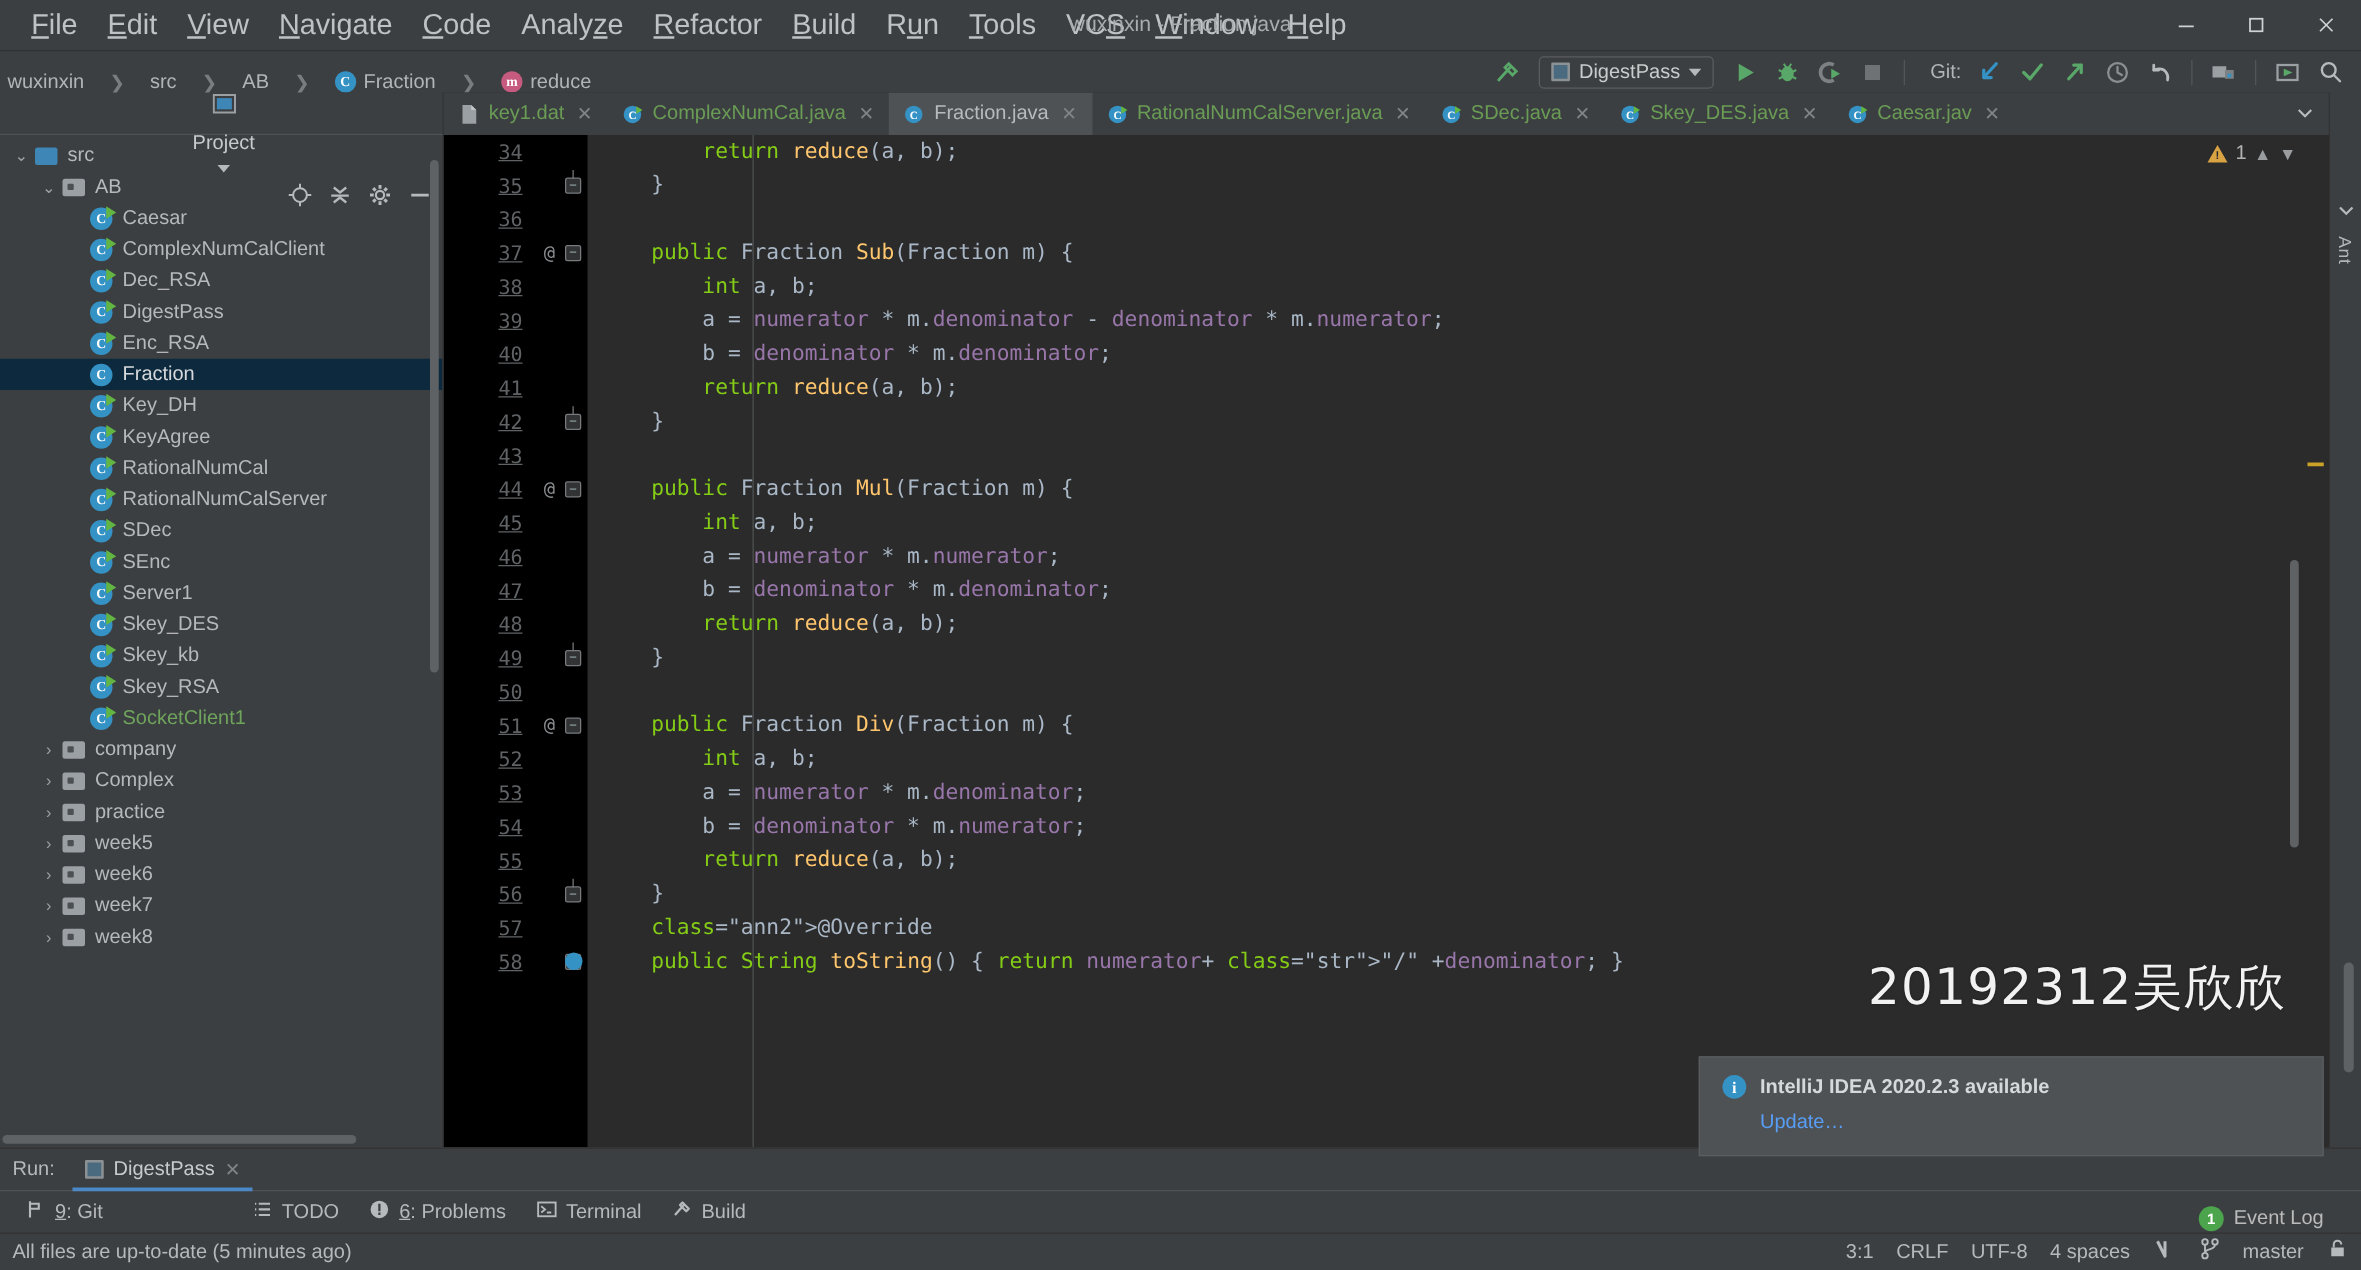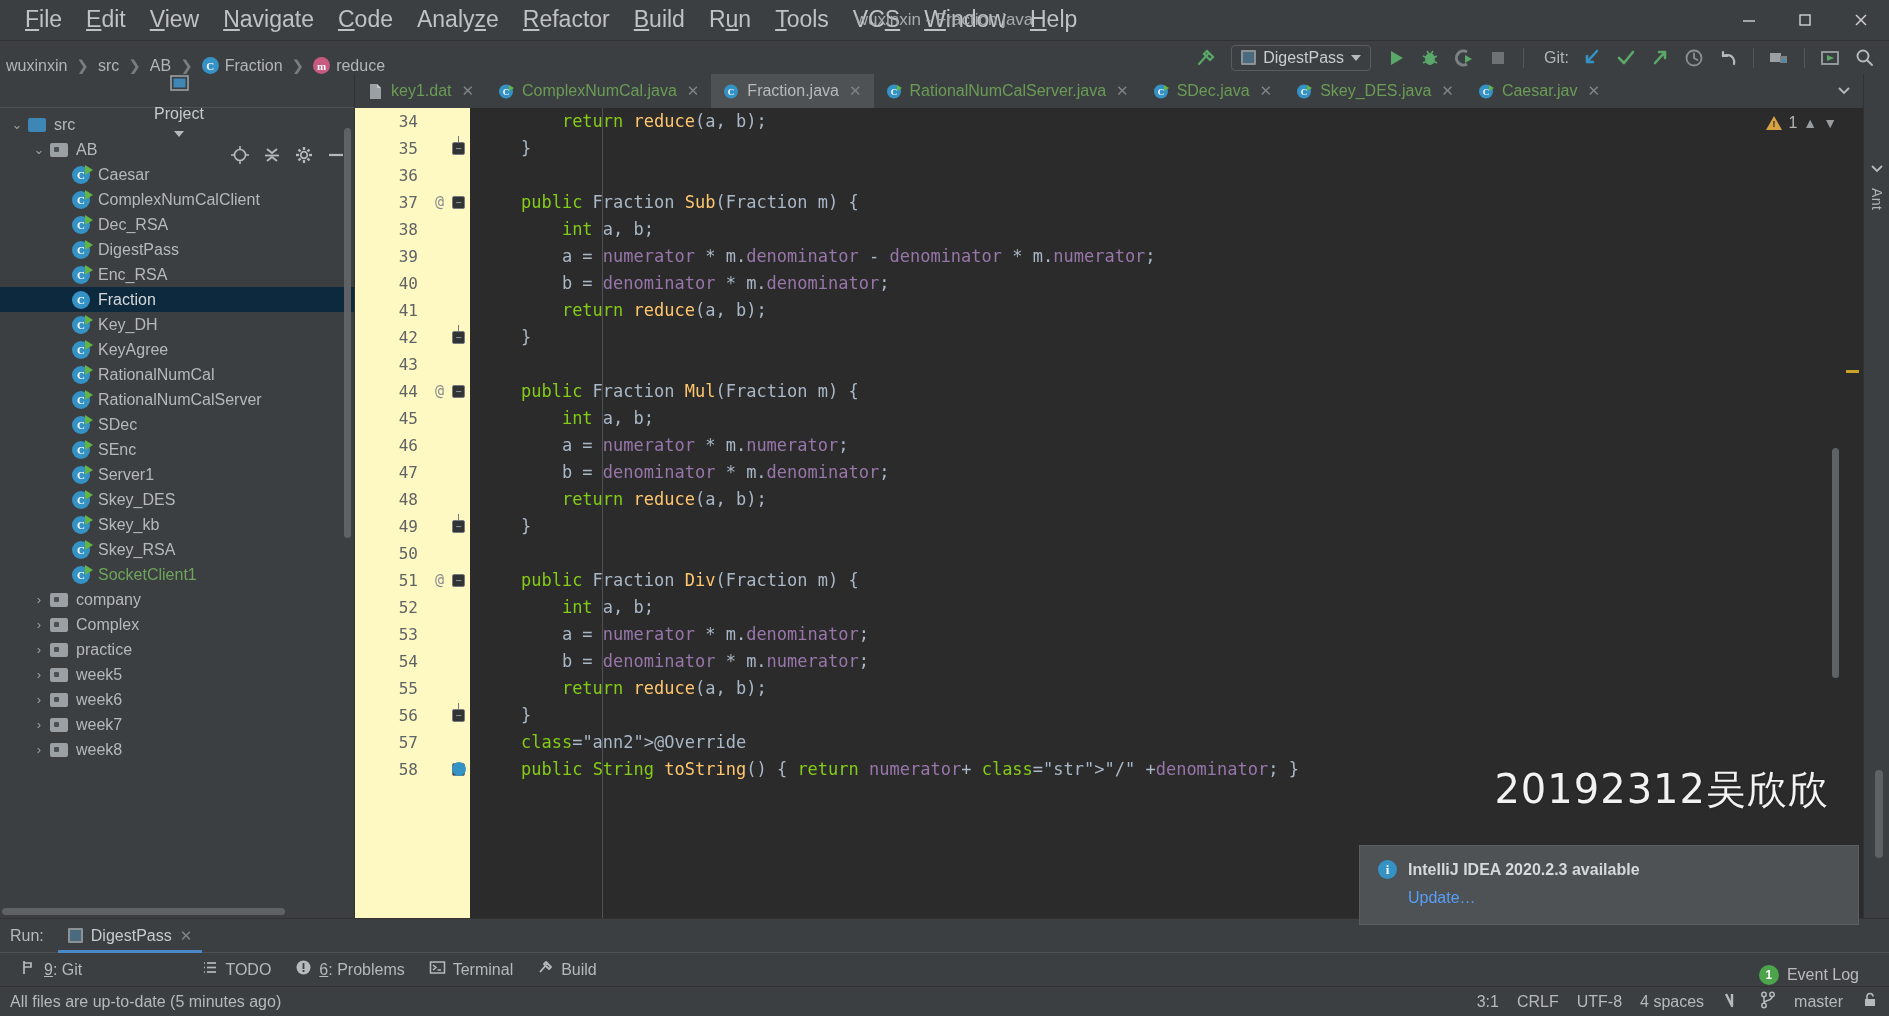"wuxinxin" .crumbs { gap: 1px -> 12px }
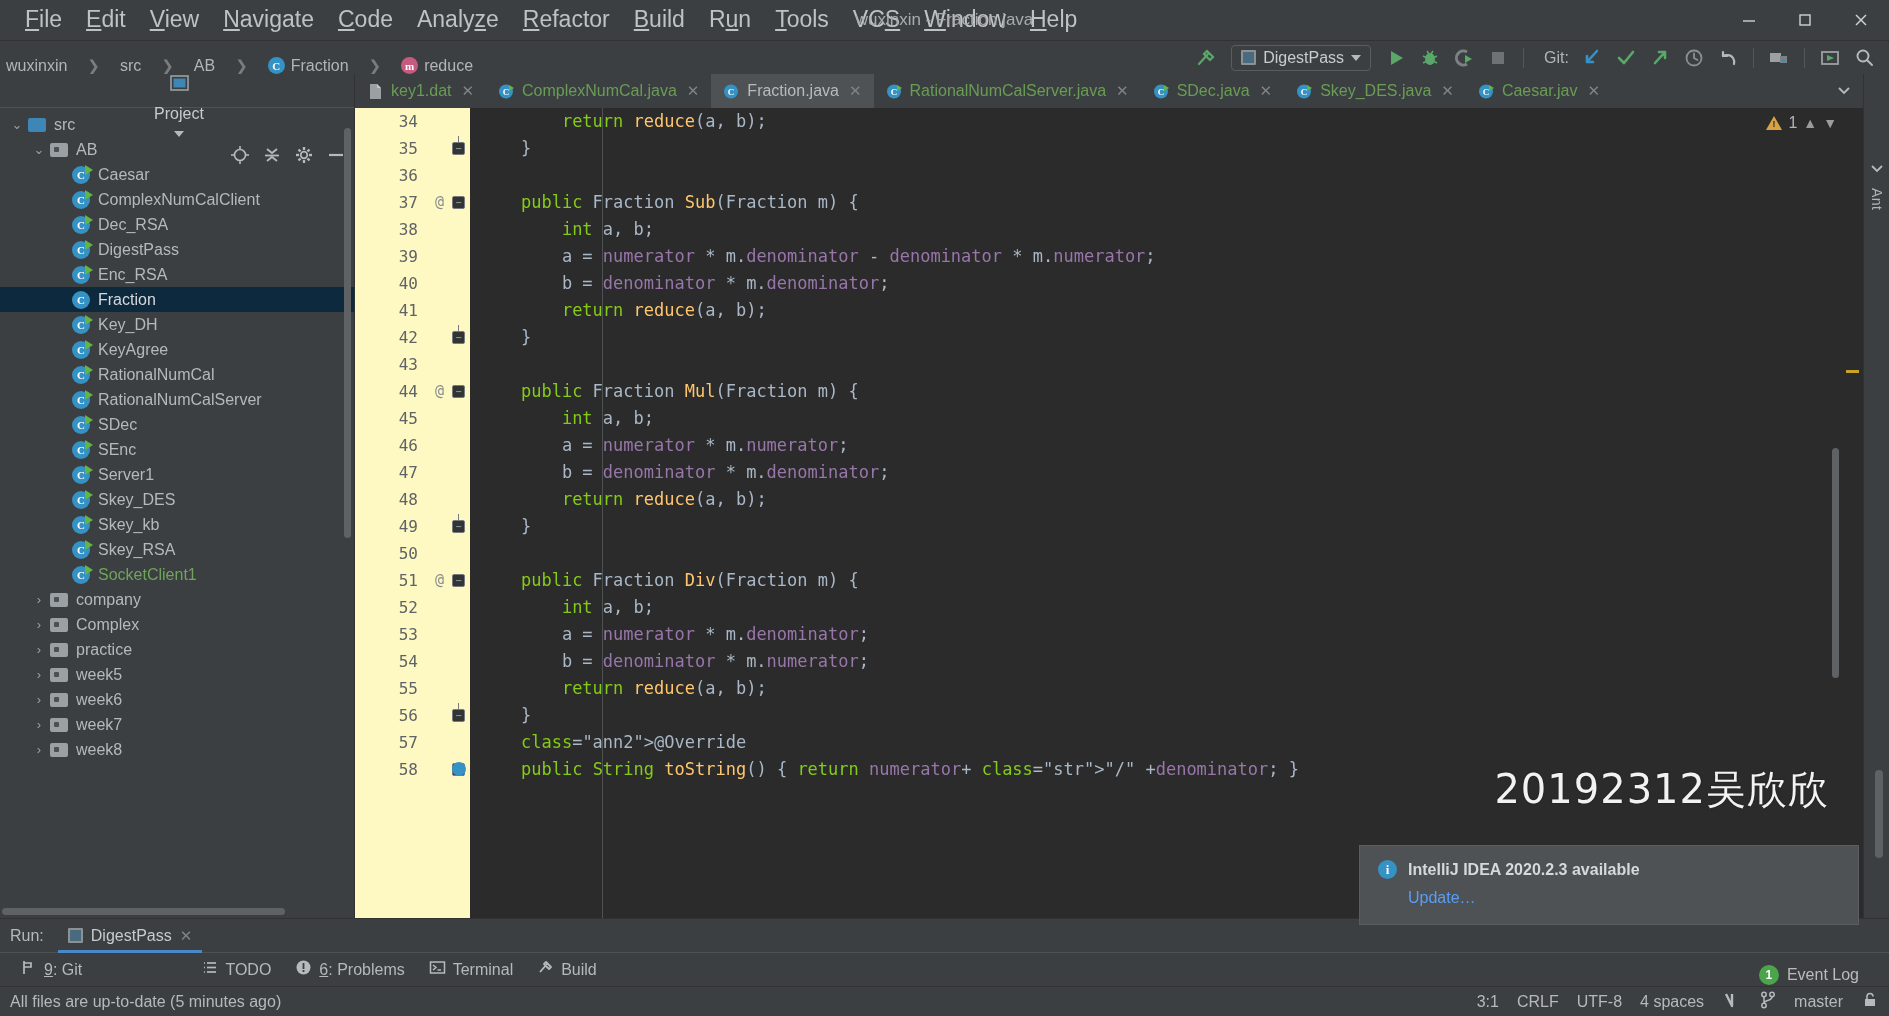"34" .gutter { background: #fef9c3 -> #000000; text-decoration: none -> underline }
